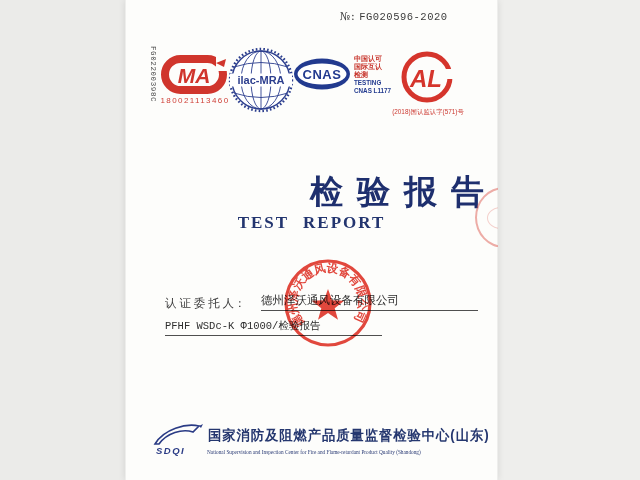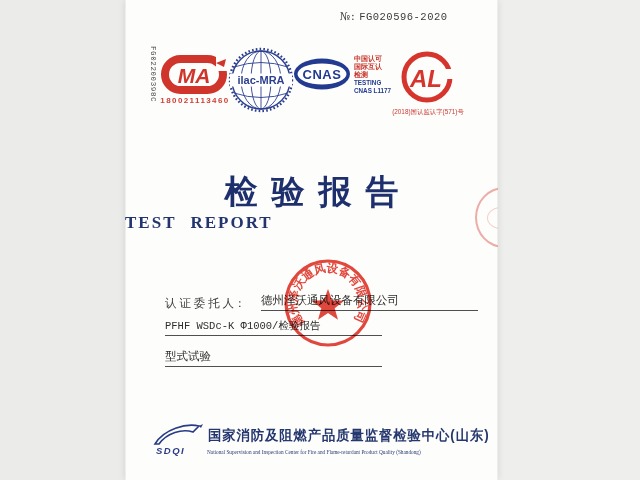"180021113460" .cma-num { font-weight: bold -> normal }
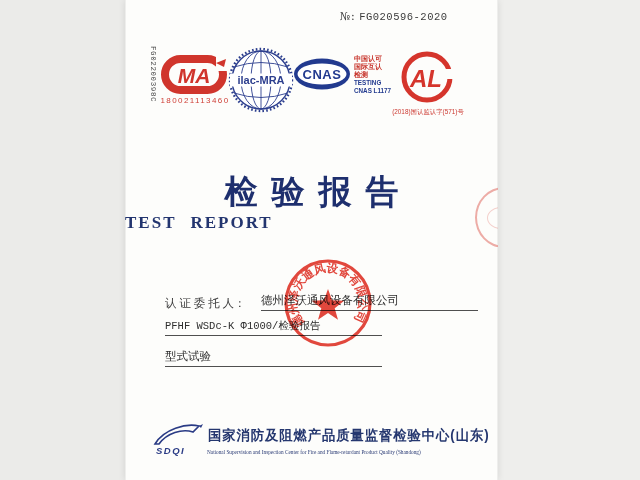"检验报告" .title-zh { text-align: center -> right }
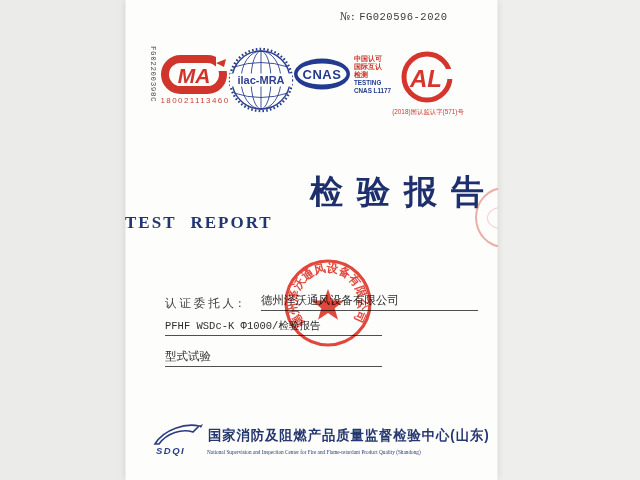"TEST REPORT" .title-en { text-align: left -> center }
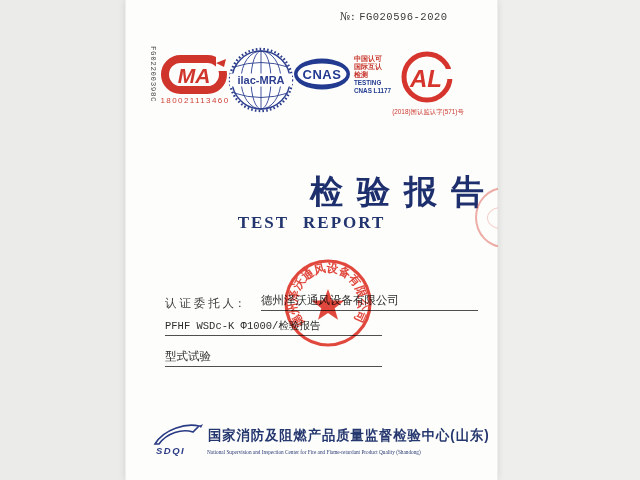"型式试验" span.val { html: <span>型式试验</span> -> none }
